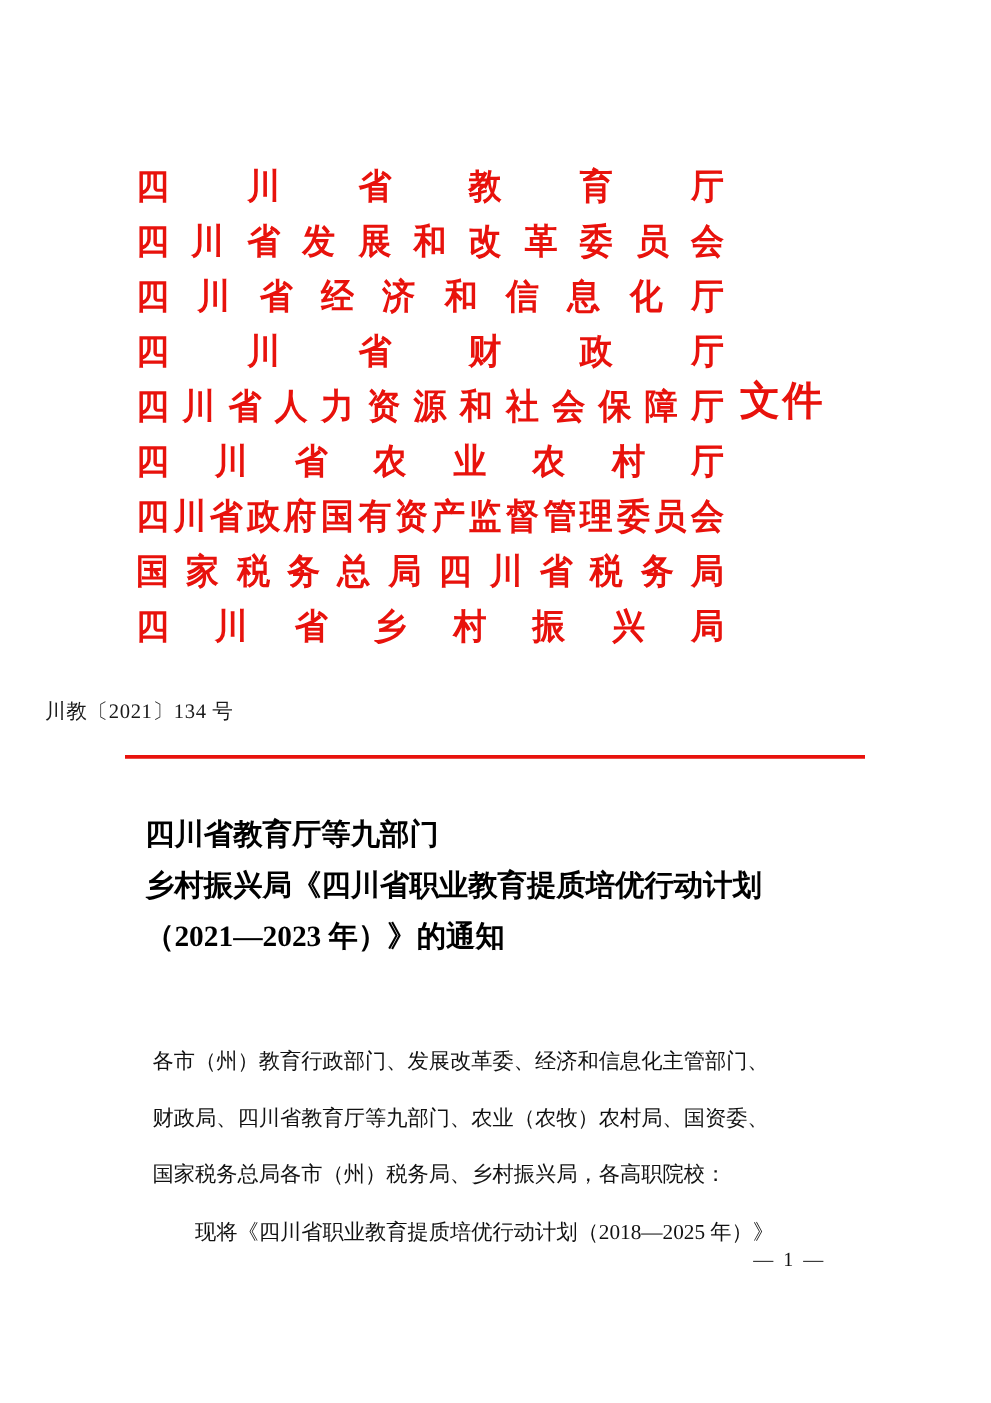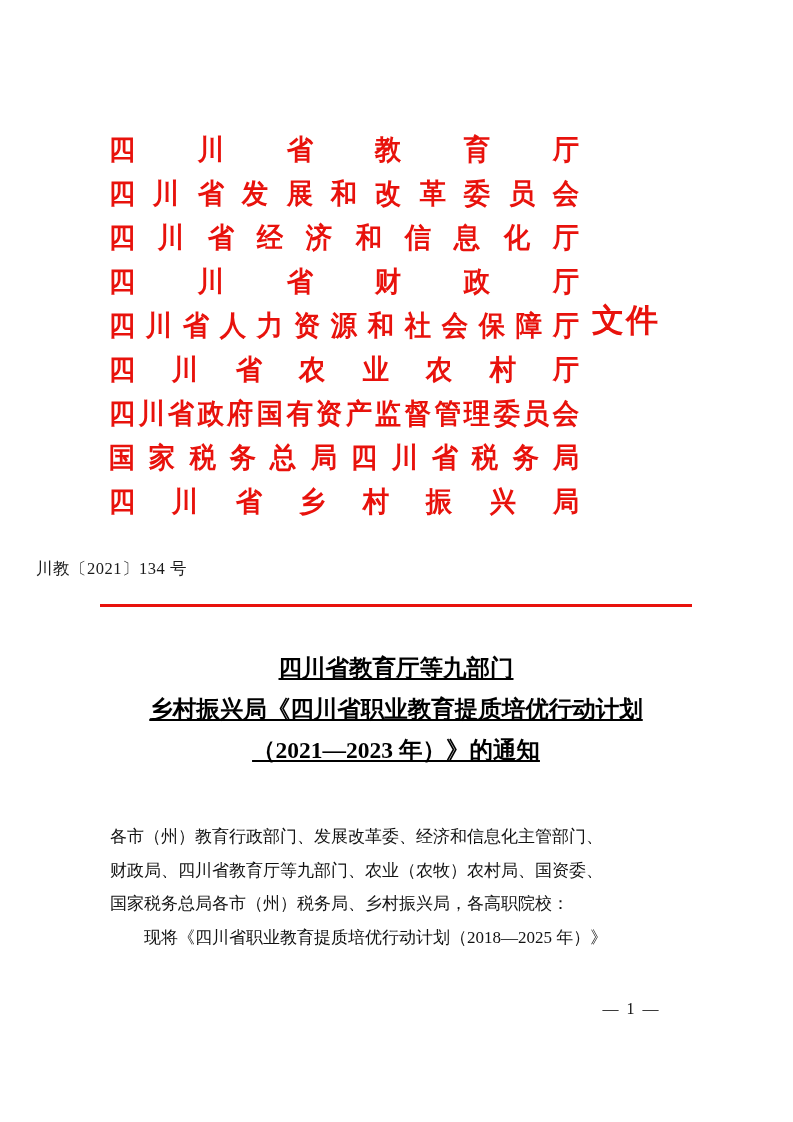"四川省教育厅等九部门" .title-block { left: 100px -> 116px; text-align: center -> none; text-decoration: underline -> none }
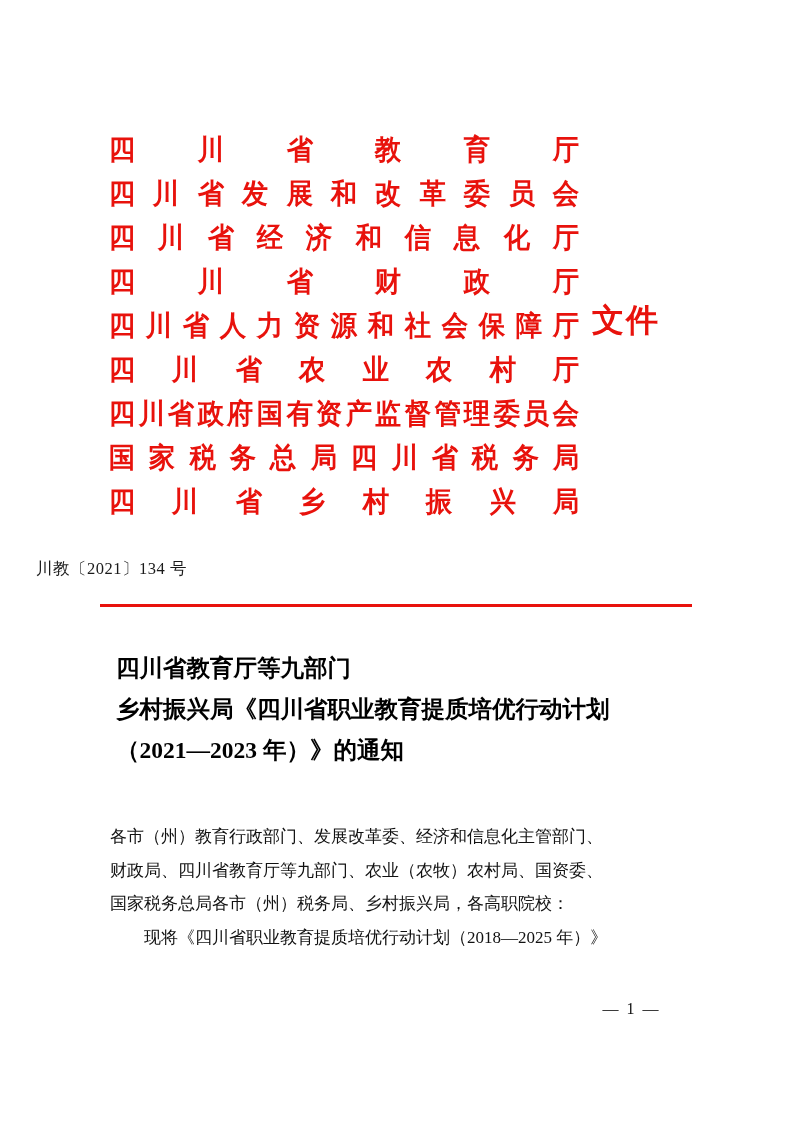"各市（州）教育行政部门、发展改革委、经济和信息化主管部门、" .body-para { margin: 0 -> 12px }
